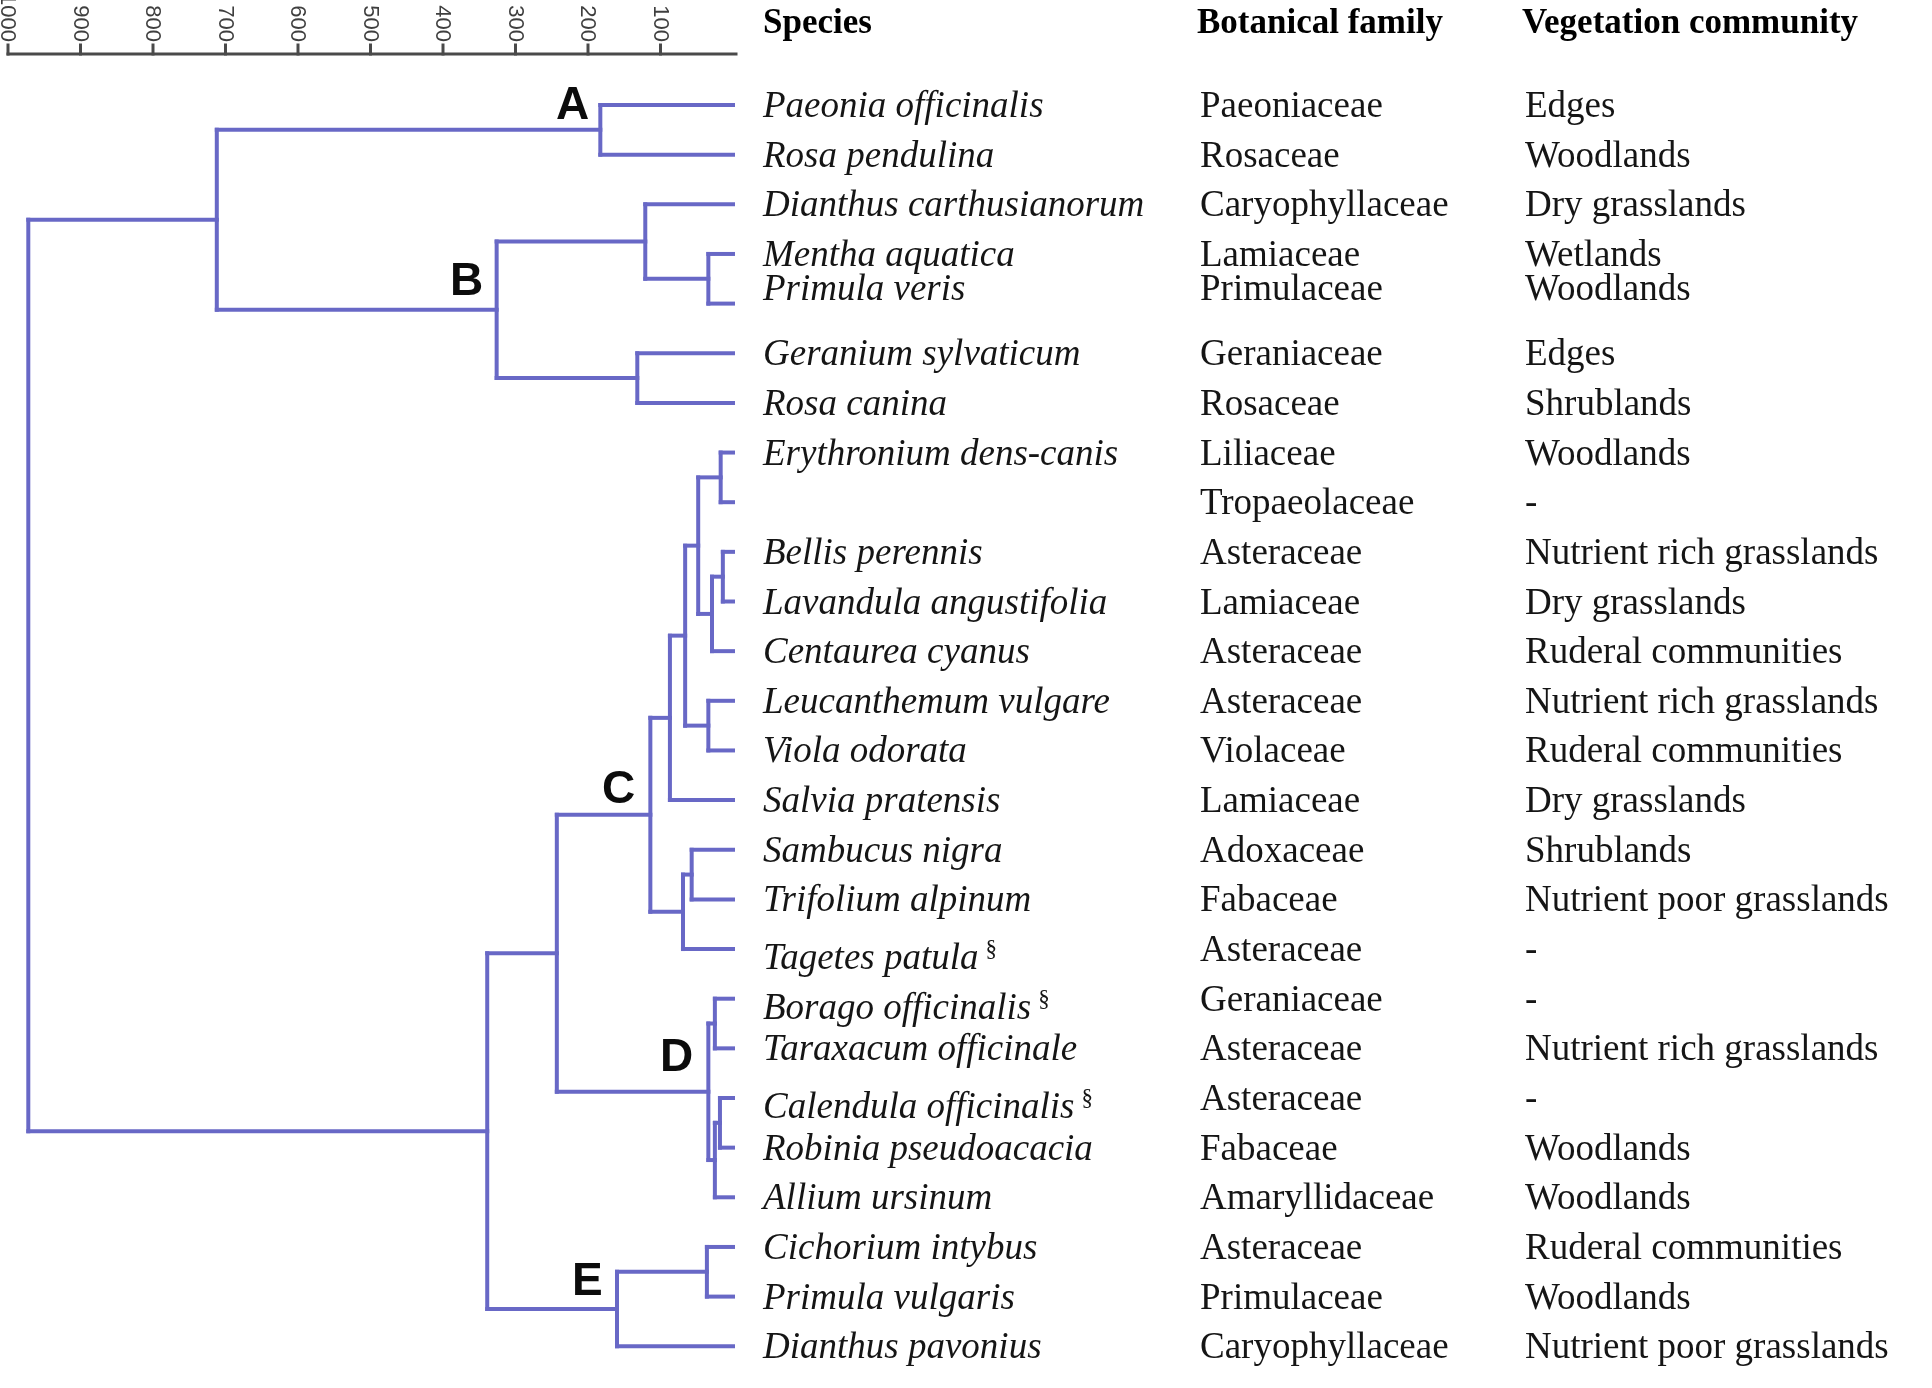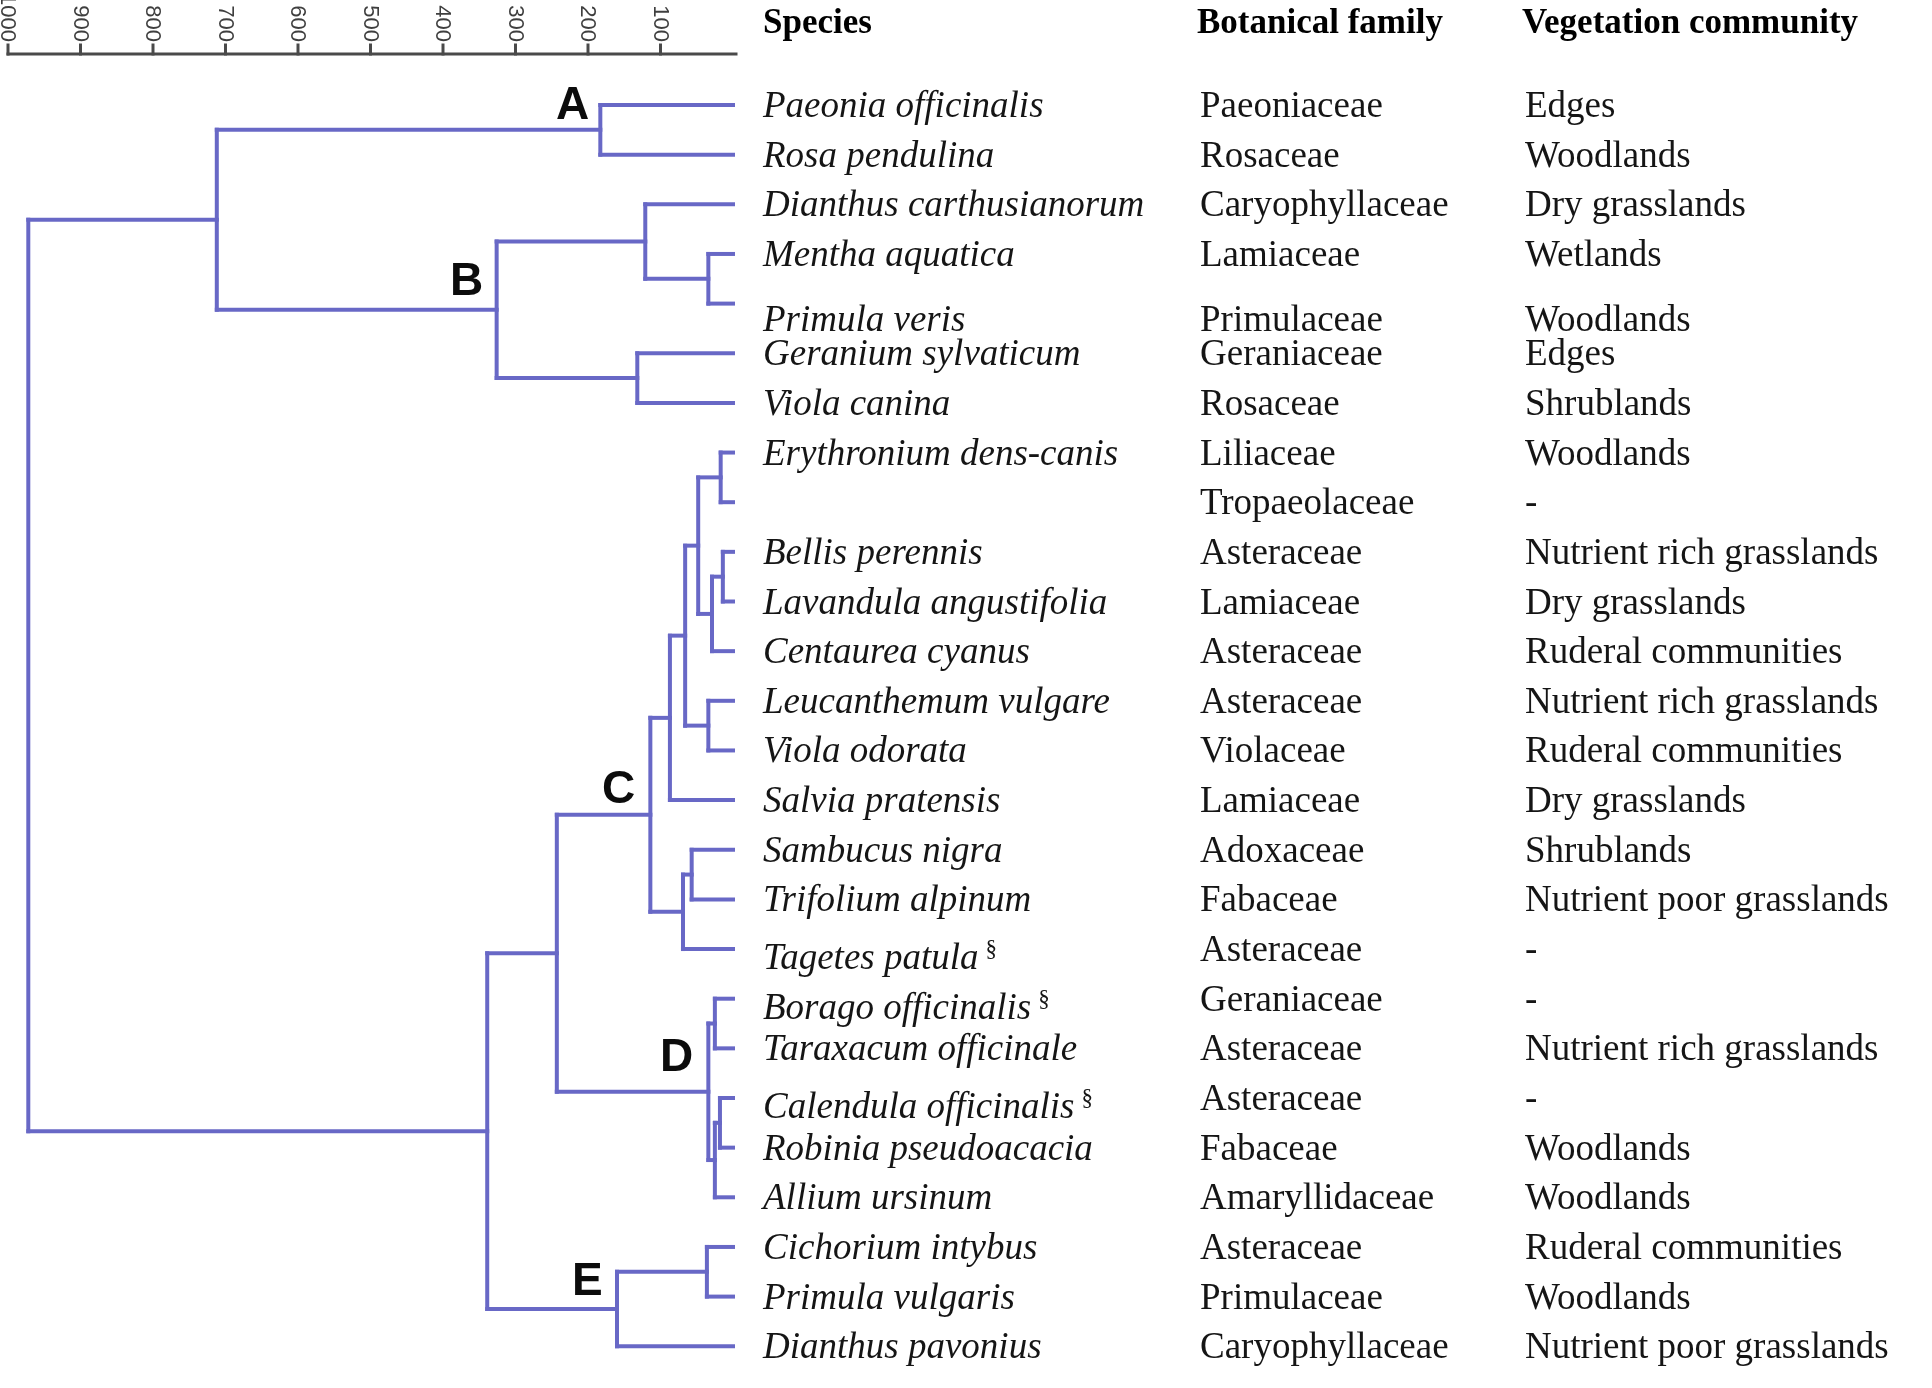"Primula veris" div.trow { top: 294px -> 263px }
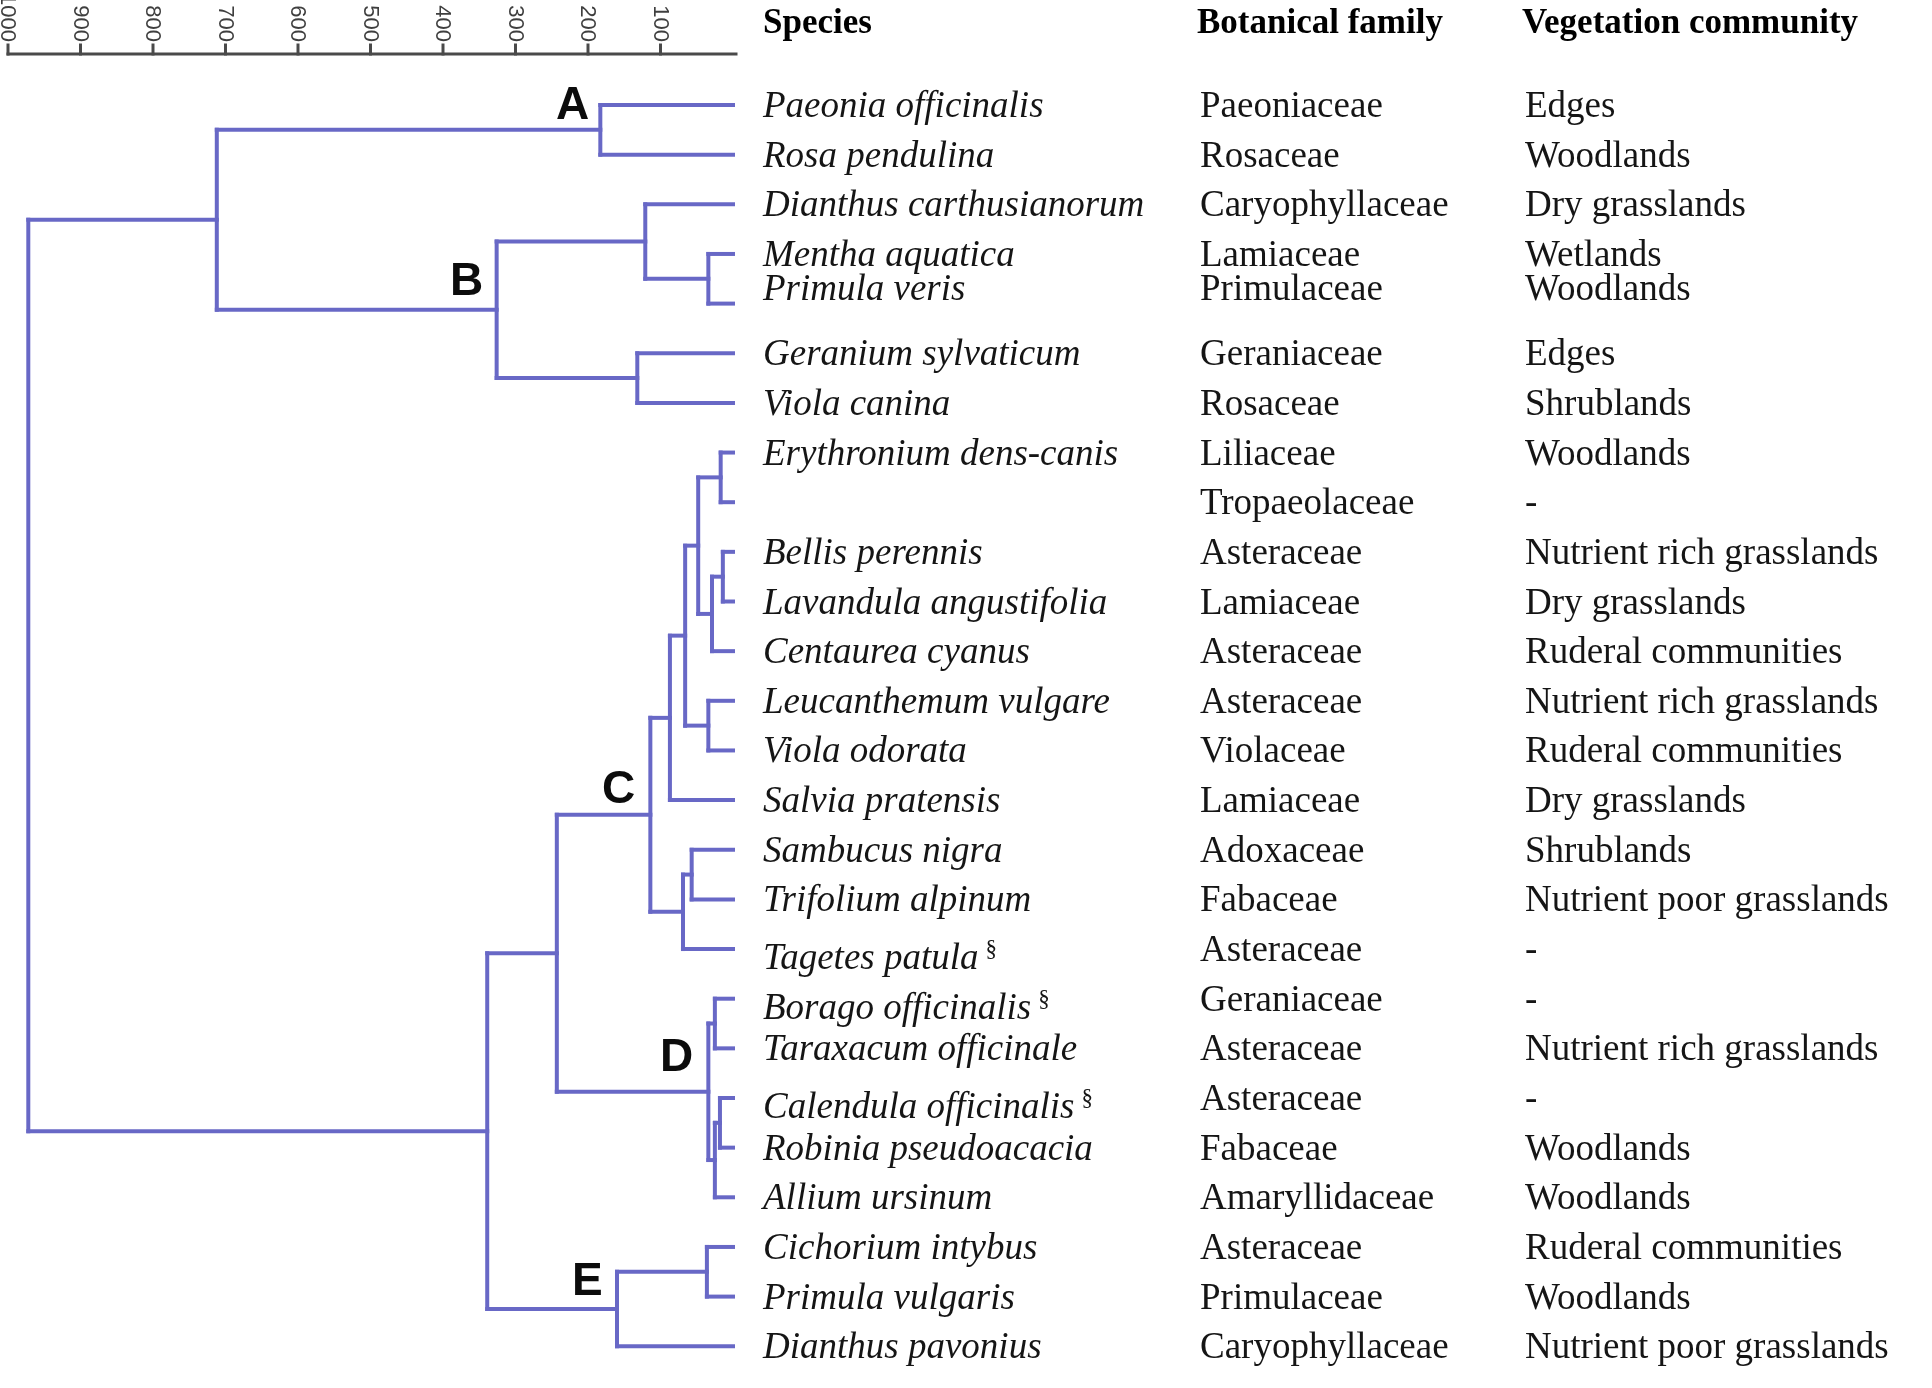"Viola canina" span.cell-species { text: Viola -> Rosa }
